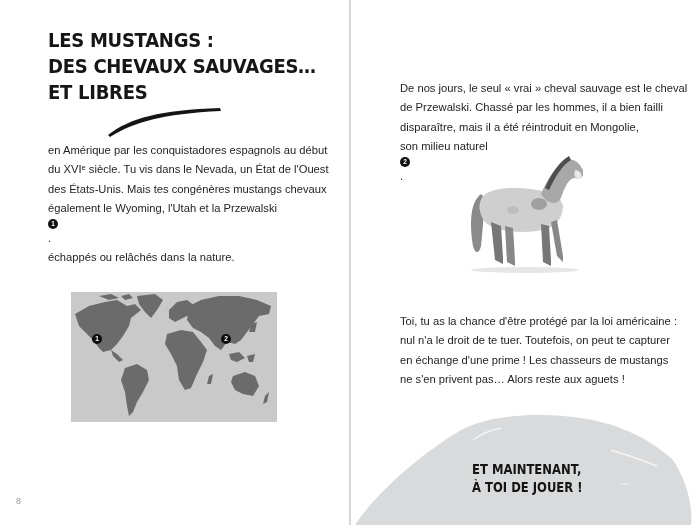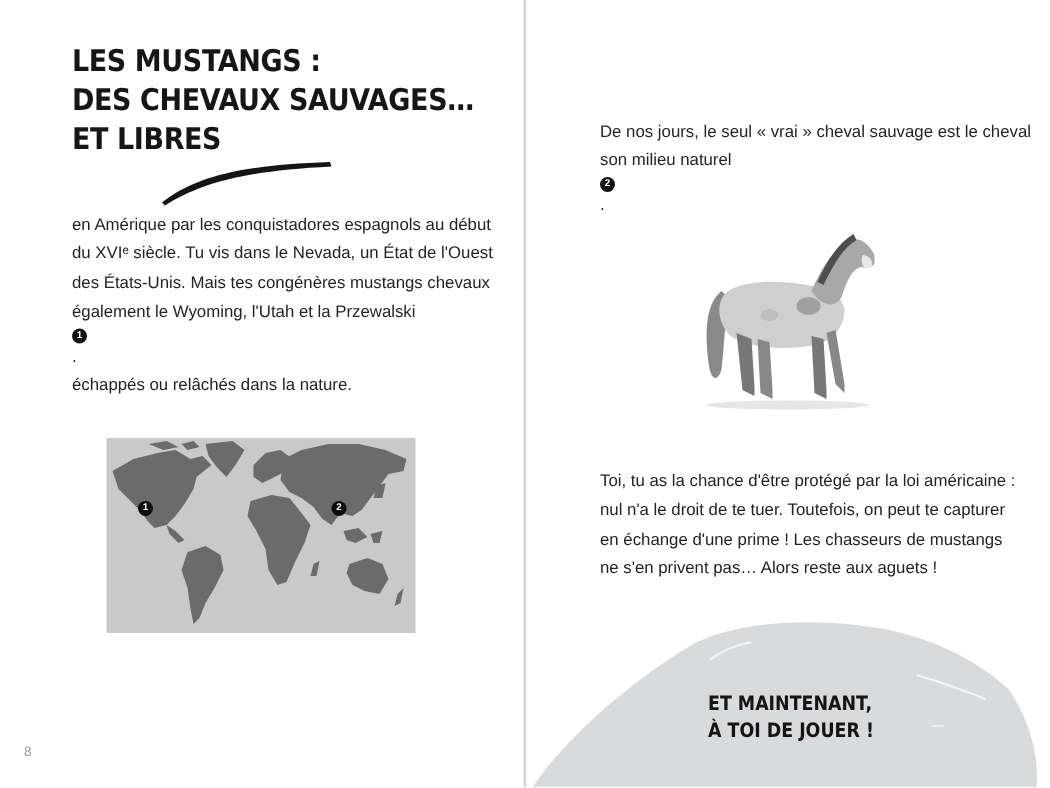"de Przewalski. Chassé par les" span { html: none -> <span>de Przewalski. Chassé par les hommes, il a bien failli</span> }
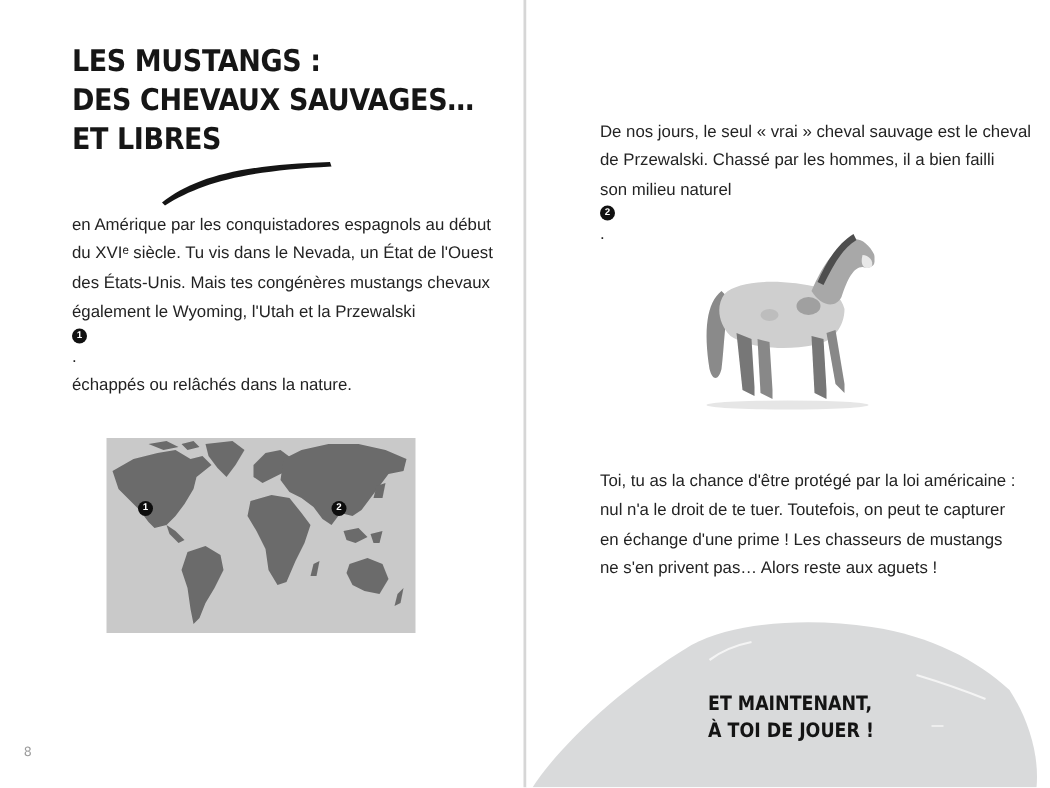"disparaître, mais il a été" span { html: none -> <span>disparaître, mais il a été réintroduit en Mongolie,</span> }
